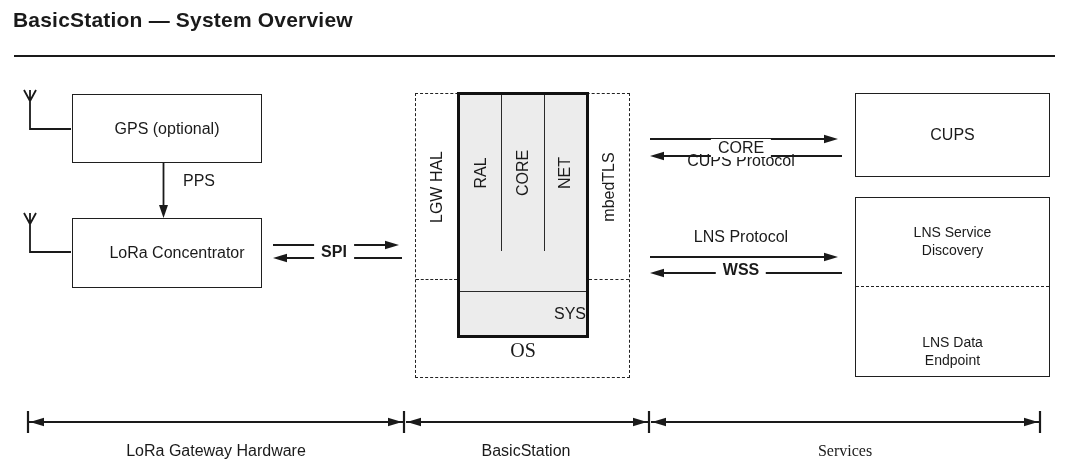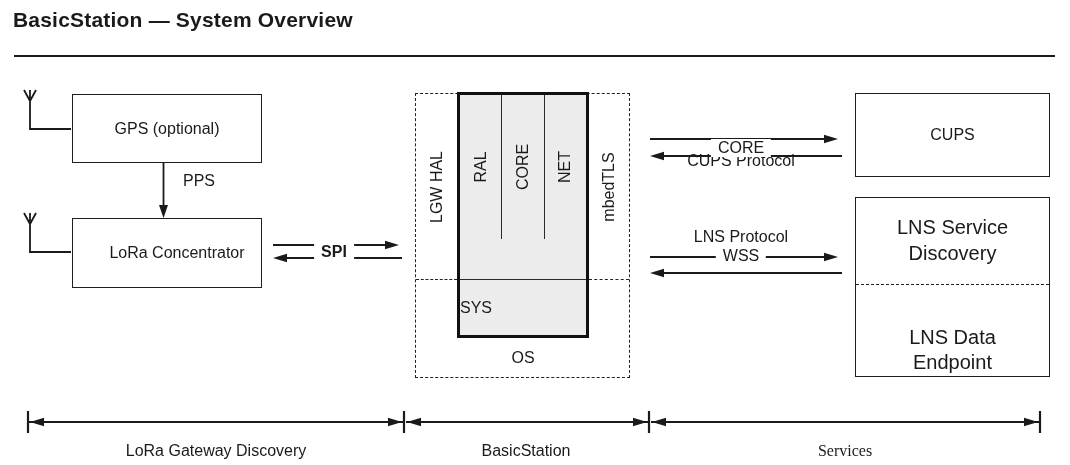"LNS Service Discovery" .lns-cell { font-size: 20px -> 14px }
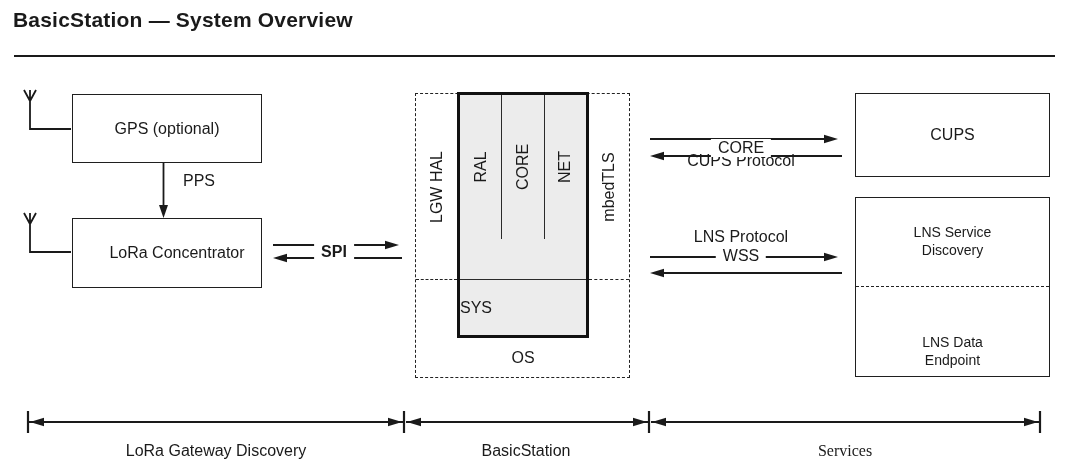"WSS" .wss-label { font-weight: none -> bold; top: 256px -> 270px }
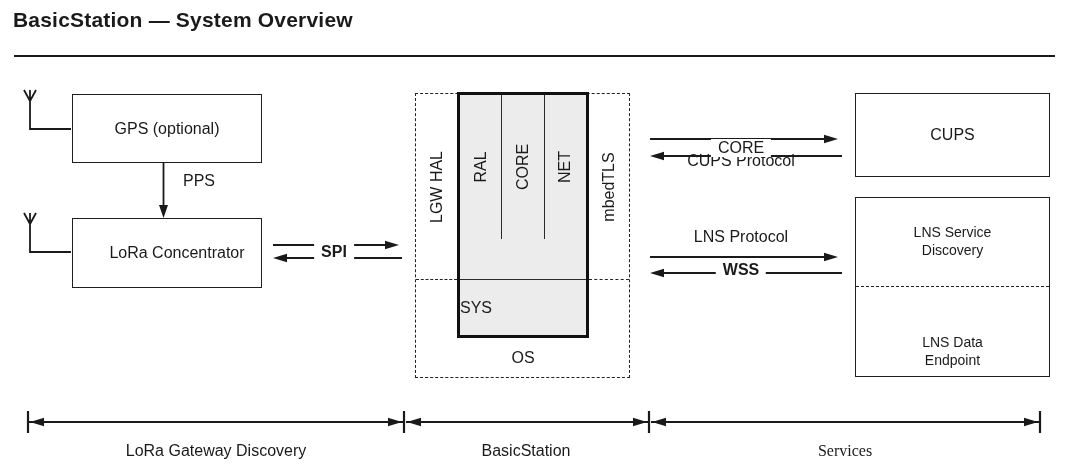"SYS" .sys-band { height: 56px -> 44px; justify-content: flex-start -> flex-end }
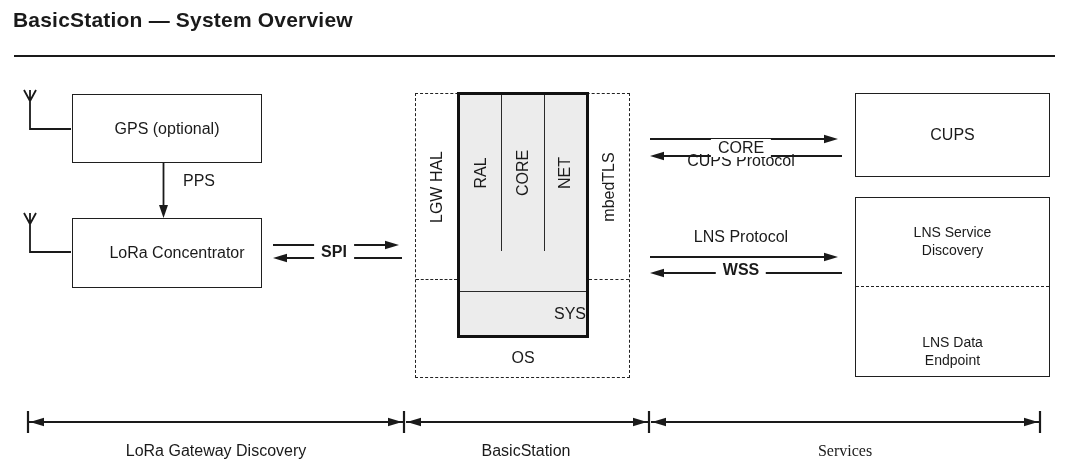"OS" .os-wrap { align-items: center -> flex-start; font-family: none -> Liberation Serif, serif; font-size: 16px -> 20px }
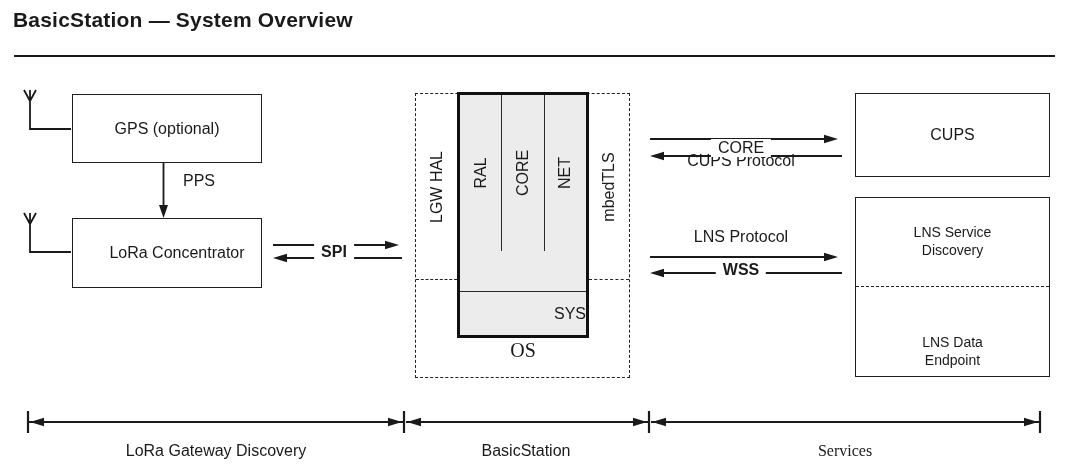"LoRa Gateway Discovery" div.abs { text: Discovery -> Hardware }
